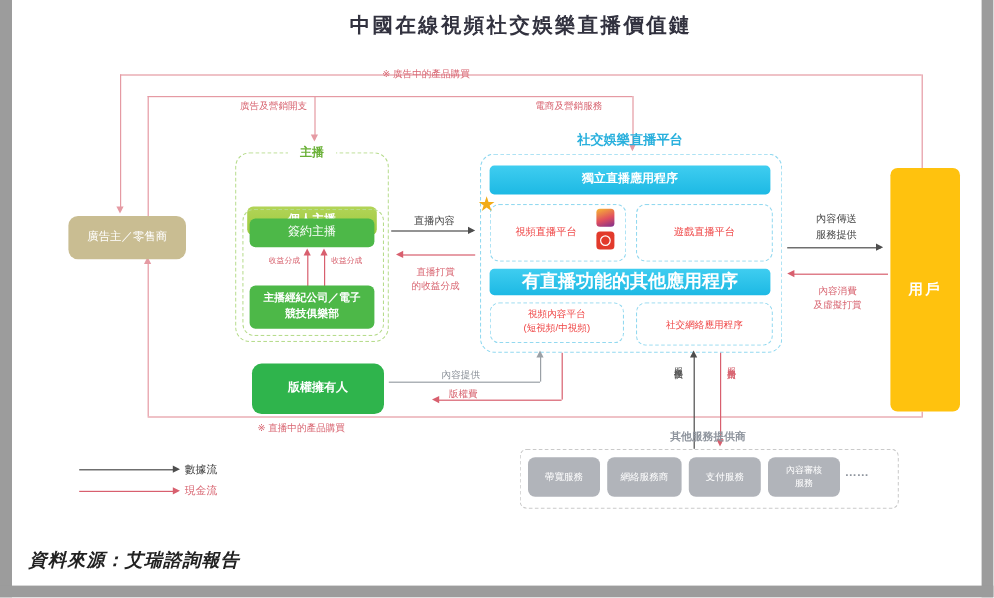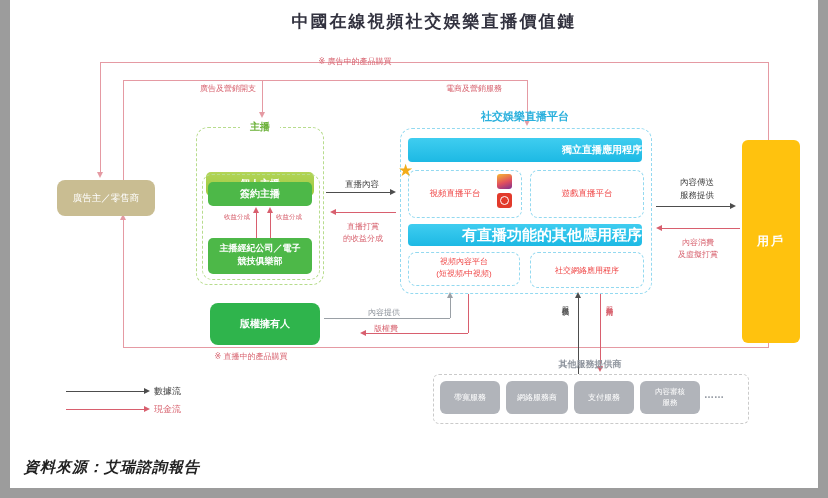"獨立直播應用程序" .cyanbar { text-align: right -> center }
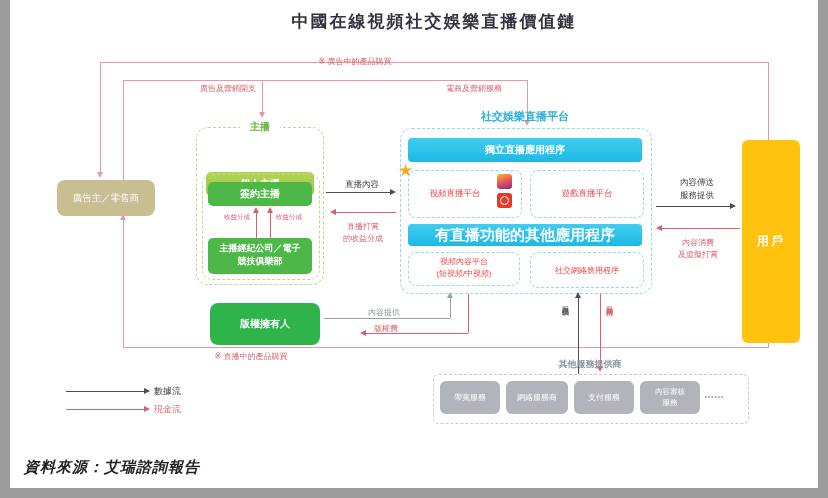"簽約主播" div.abs { font-weight: bold -> normal }
